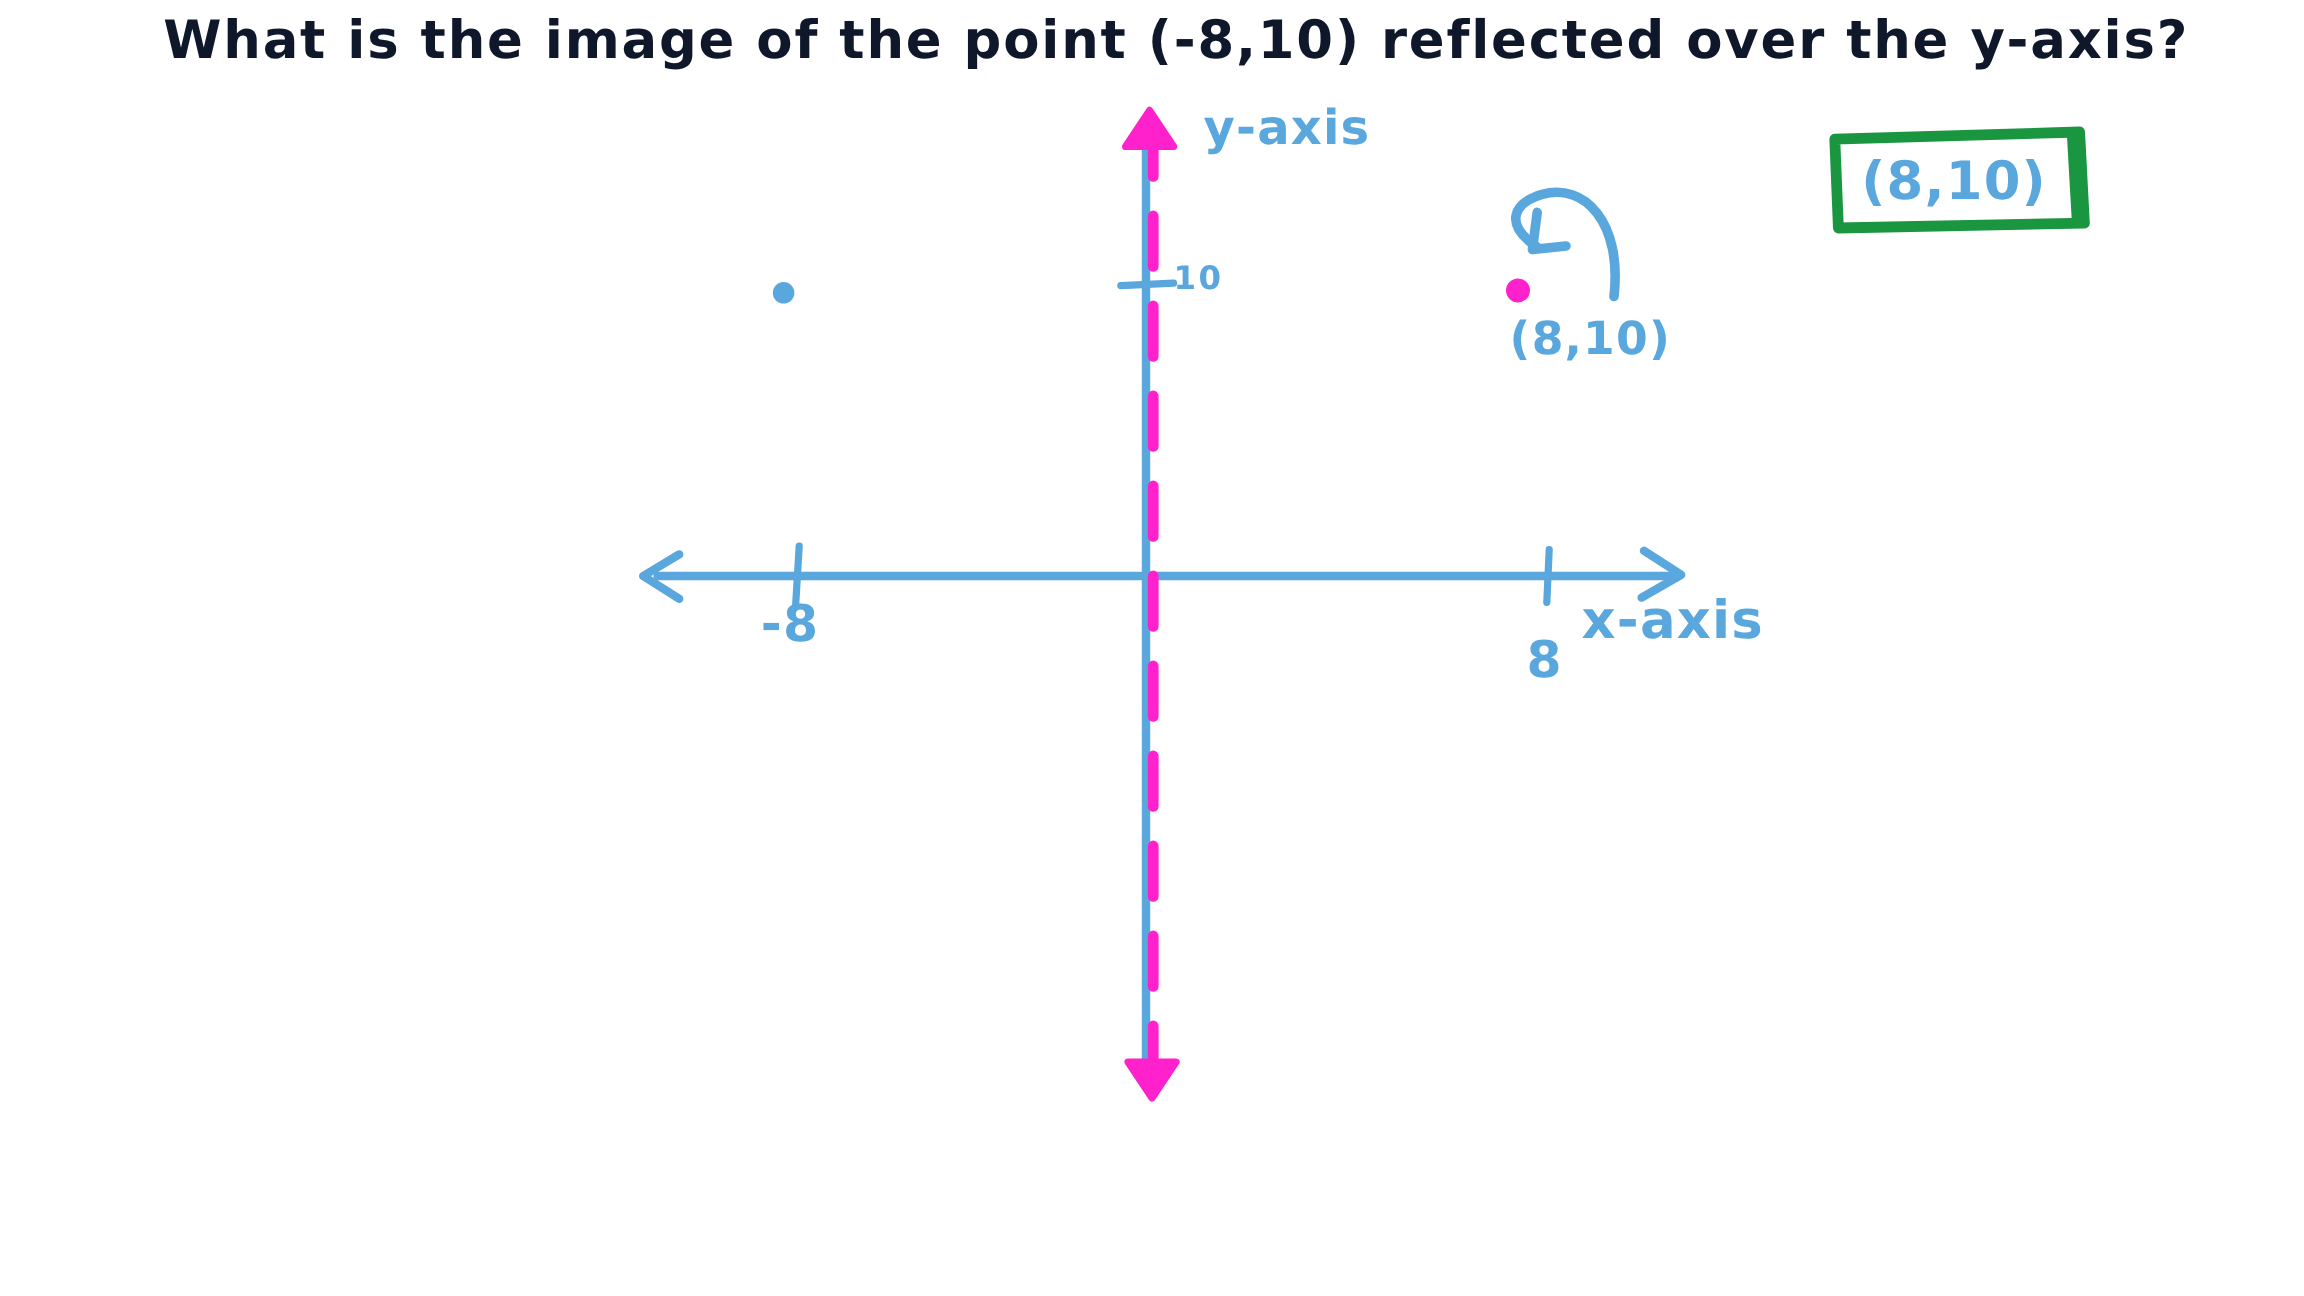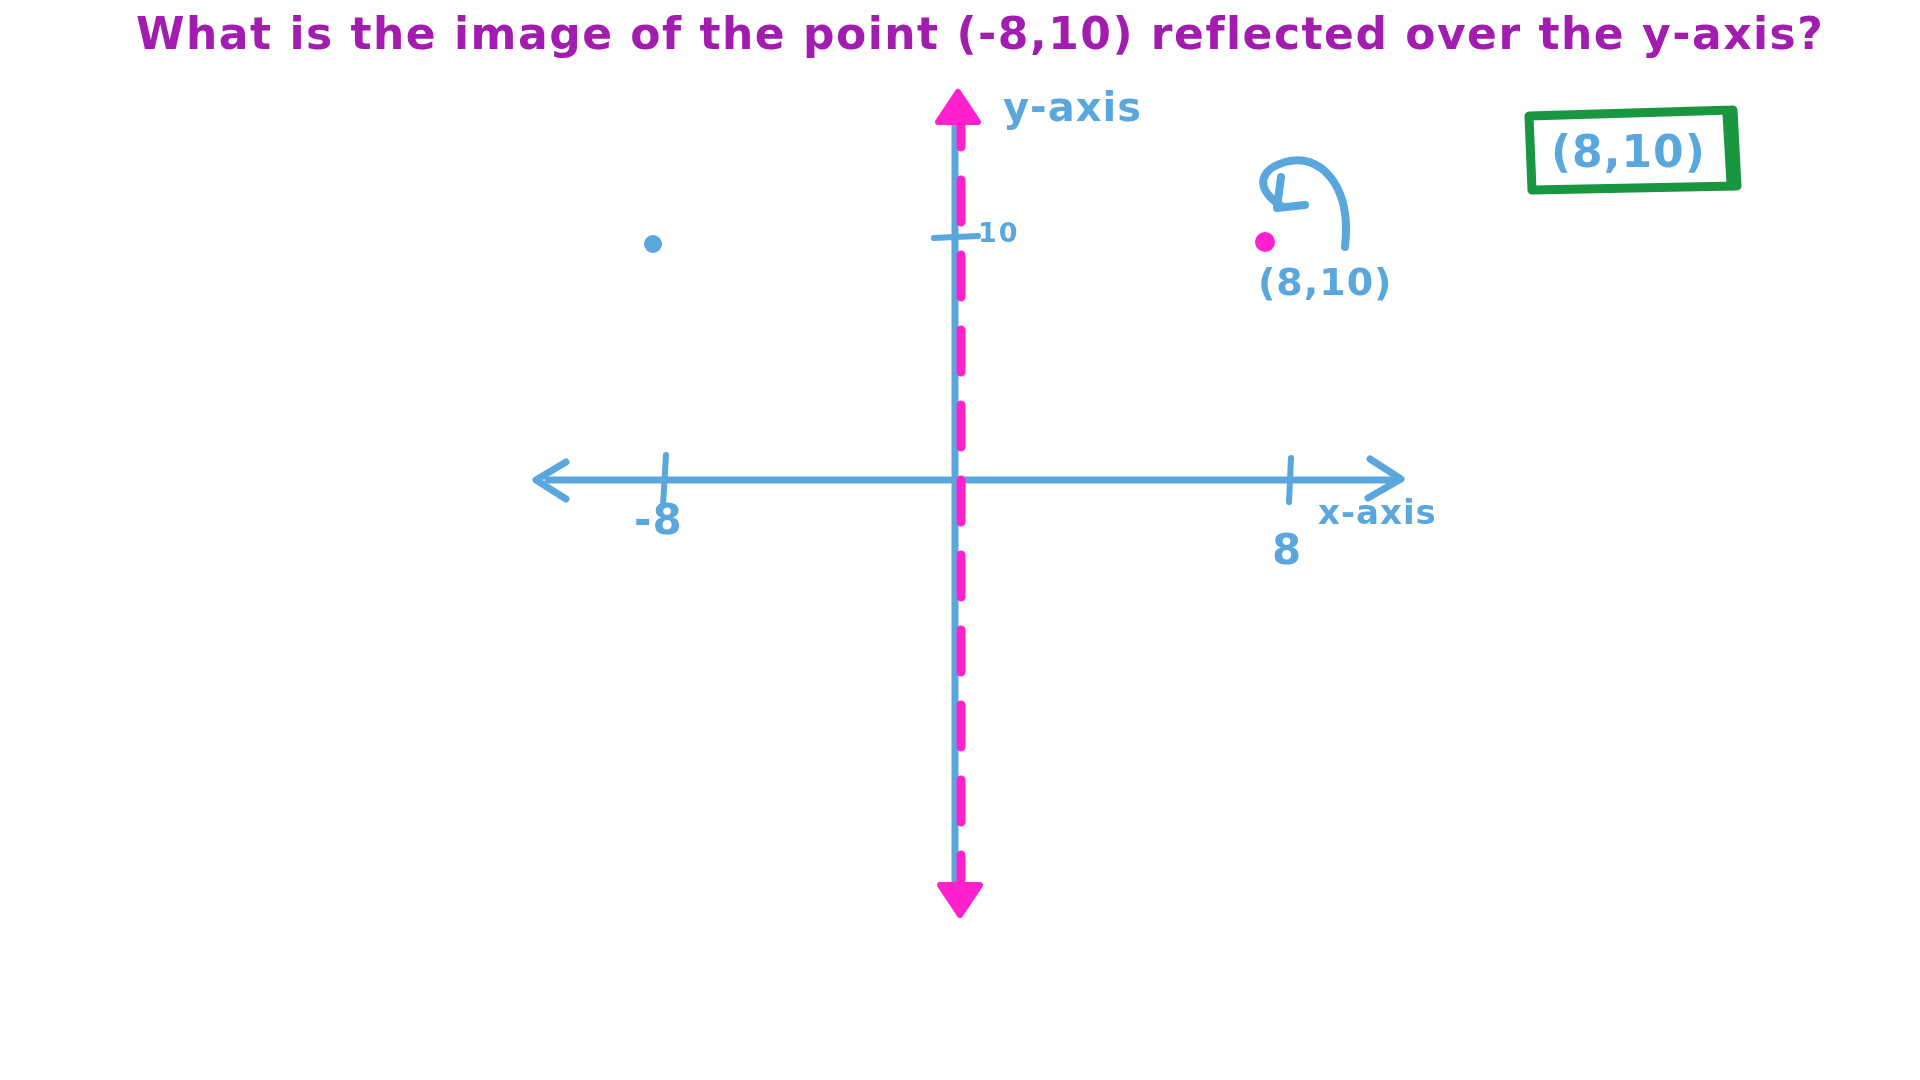"What is the image of" #question-text { color: #a21caf -> #0f172a }
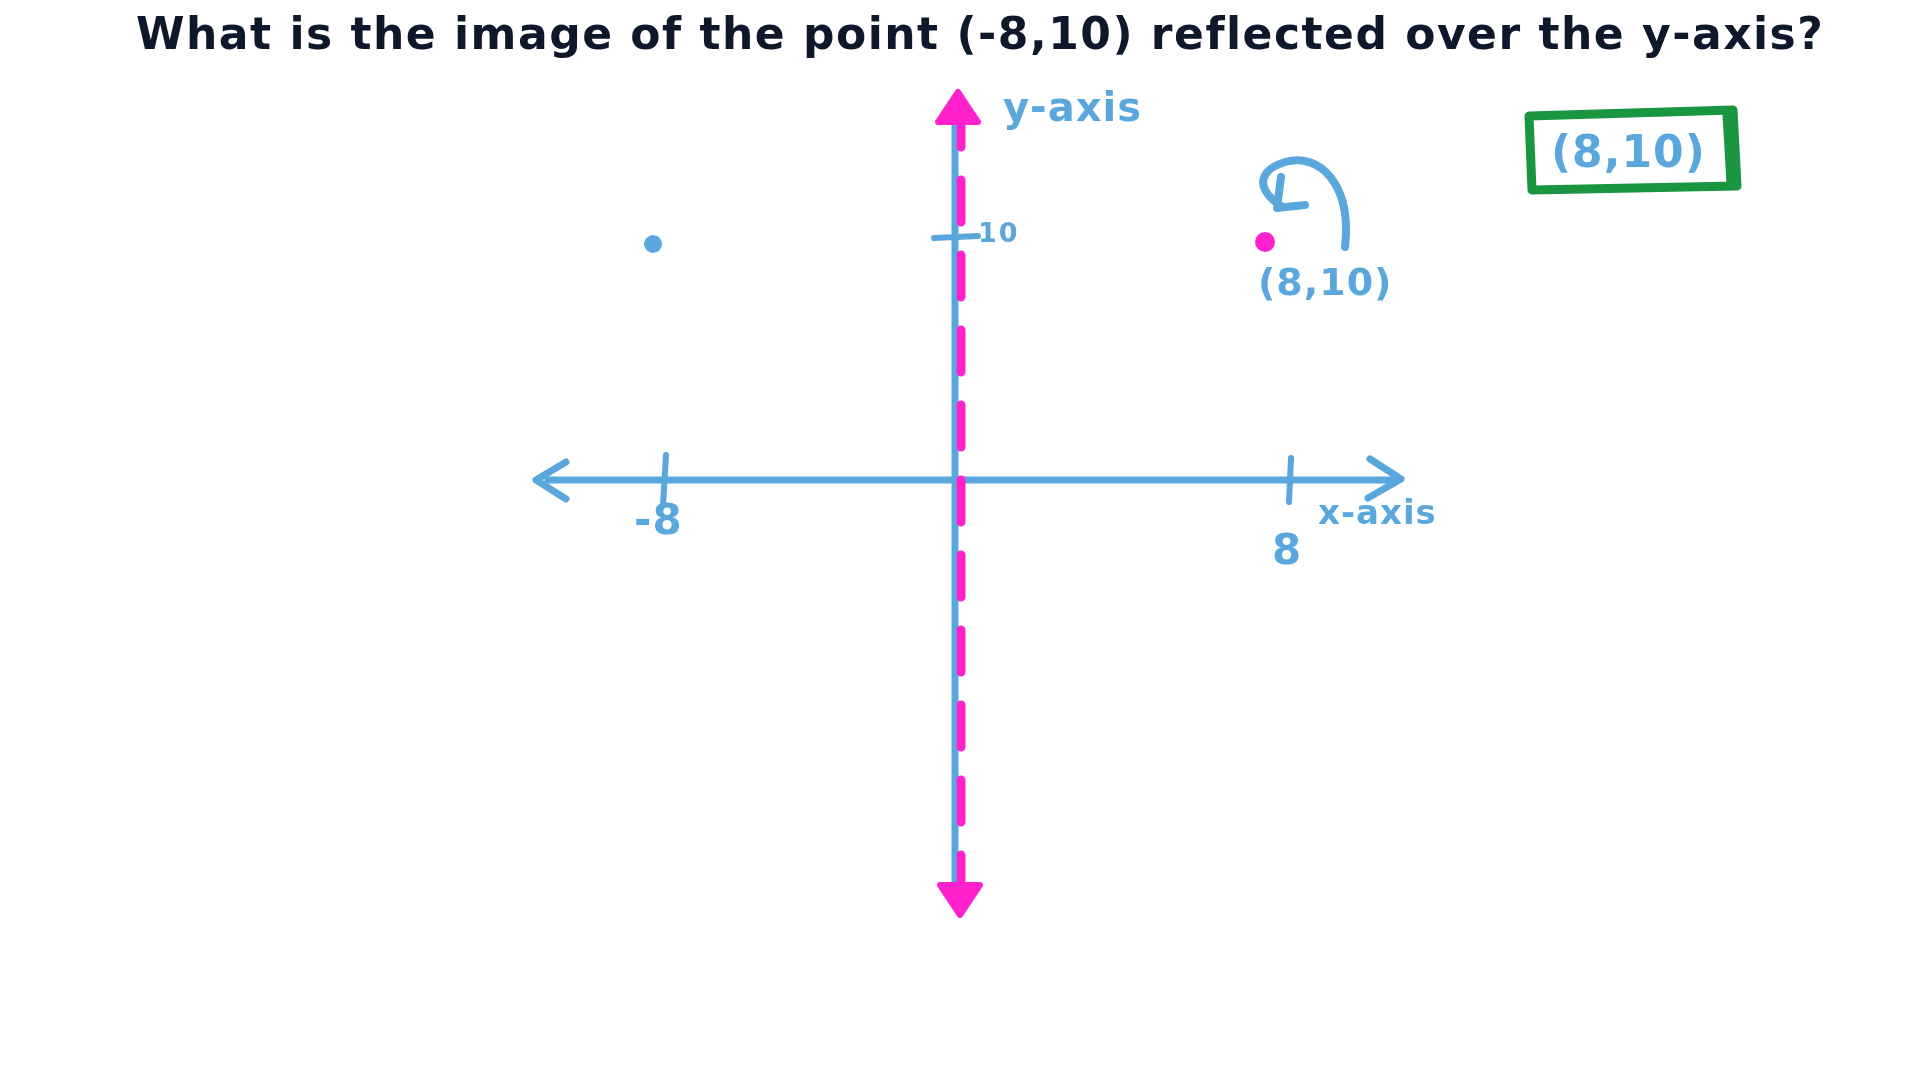"x-axis" #x-axis-label { font-size: 34px -> 44px }
